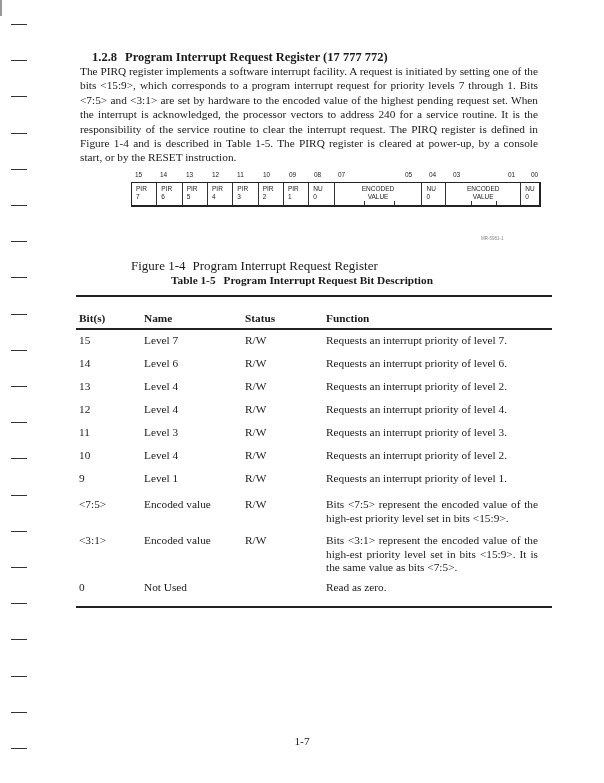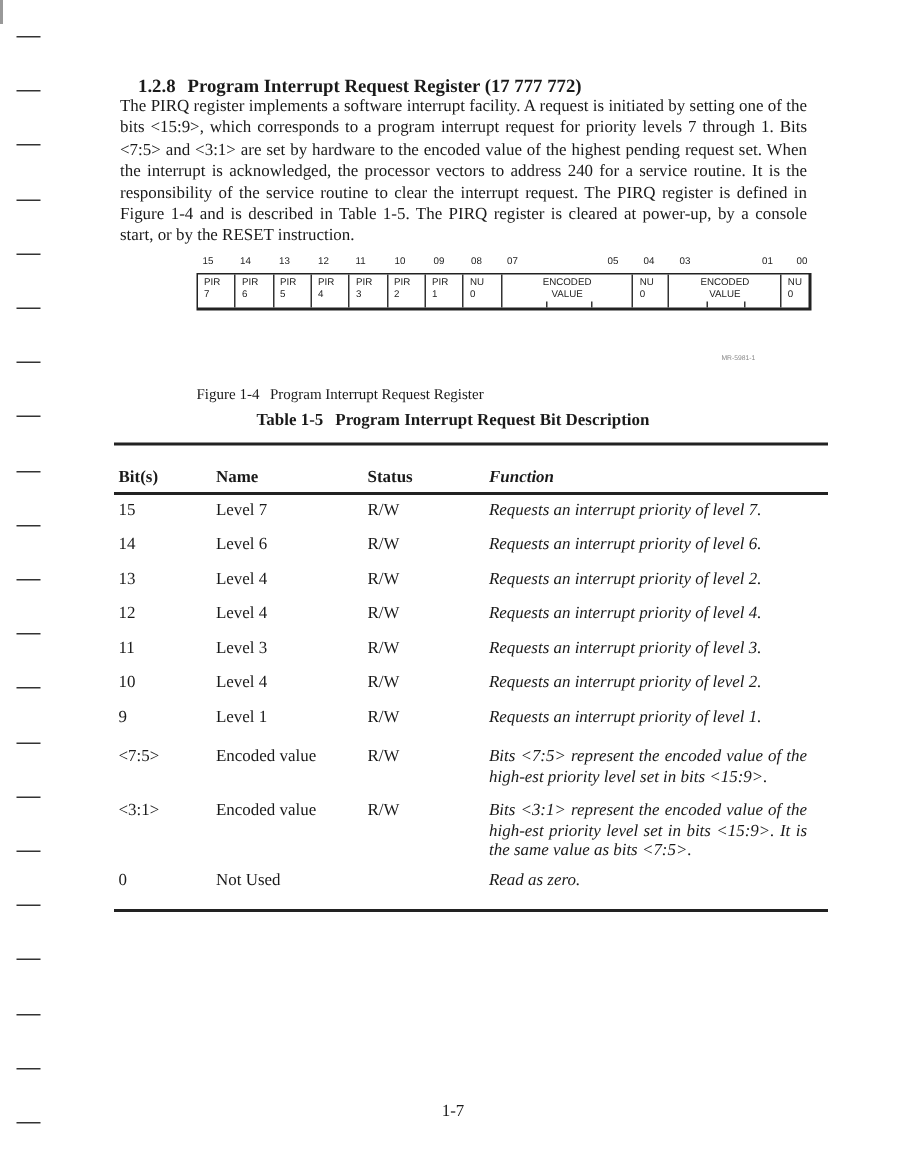"Figure 1-4 Program Interrupt Request" .fig-caption { font-size: 10px -> 13px }
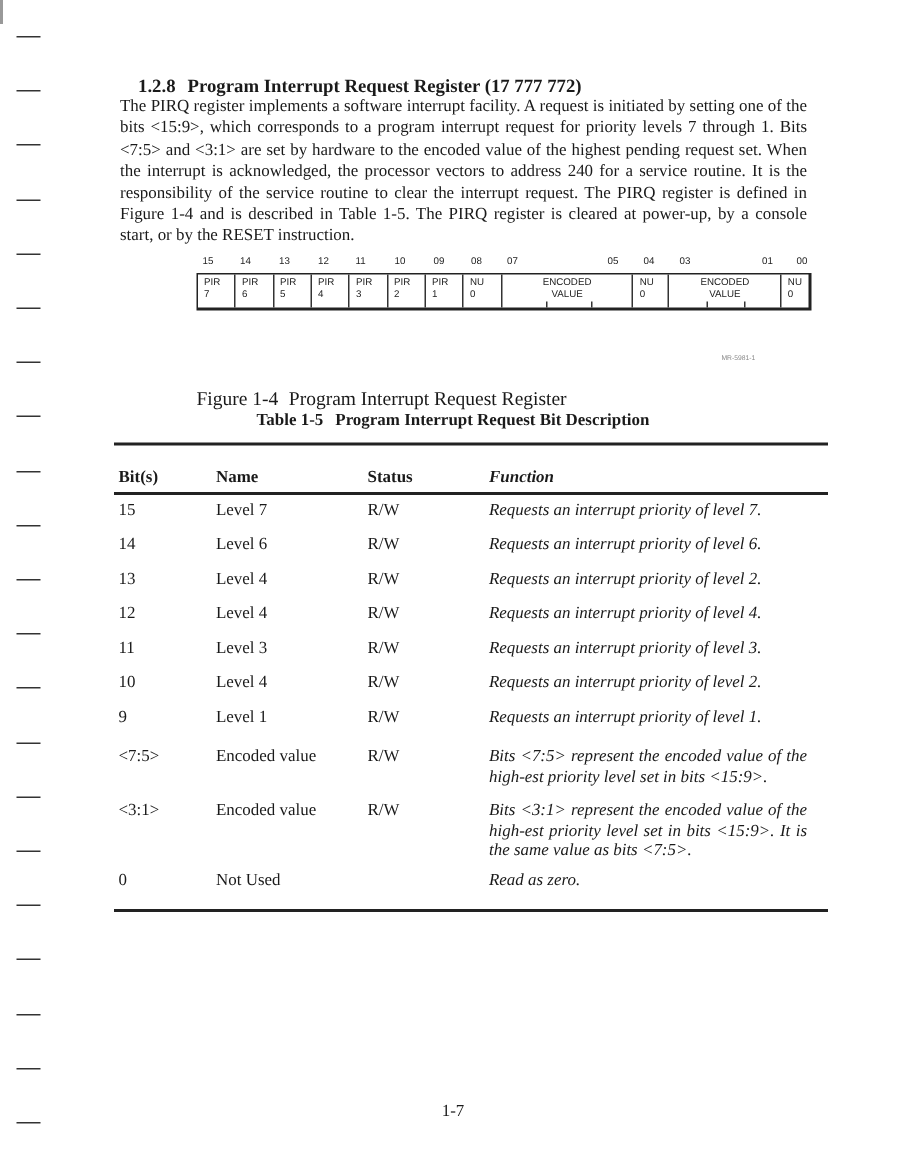"Function" .c-func { font-style: italic -> none }
